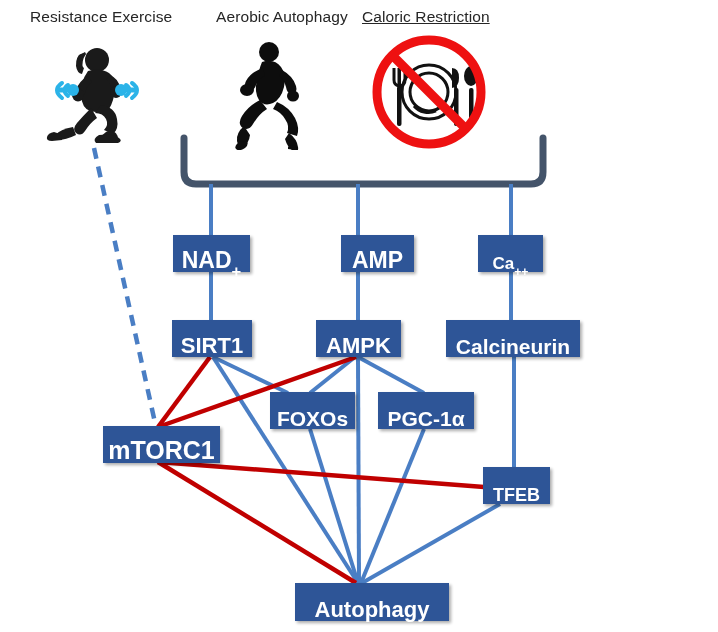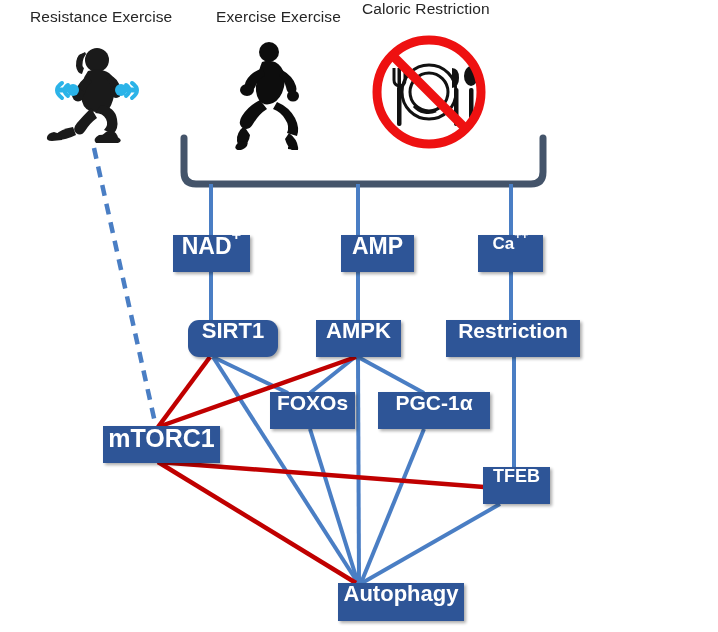"Exercise Exercise" div.hdr { text: Exercise Exercise -> Aerobic Autophagy }
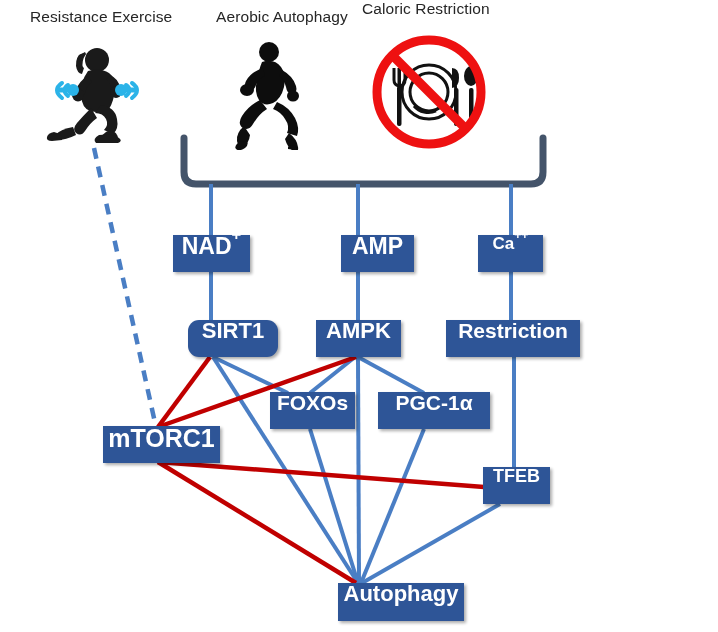"Caloric Restriction" div.hdr { text-decoration: none -> underline; top: 0 -> 8px }
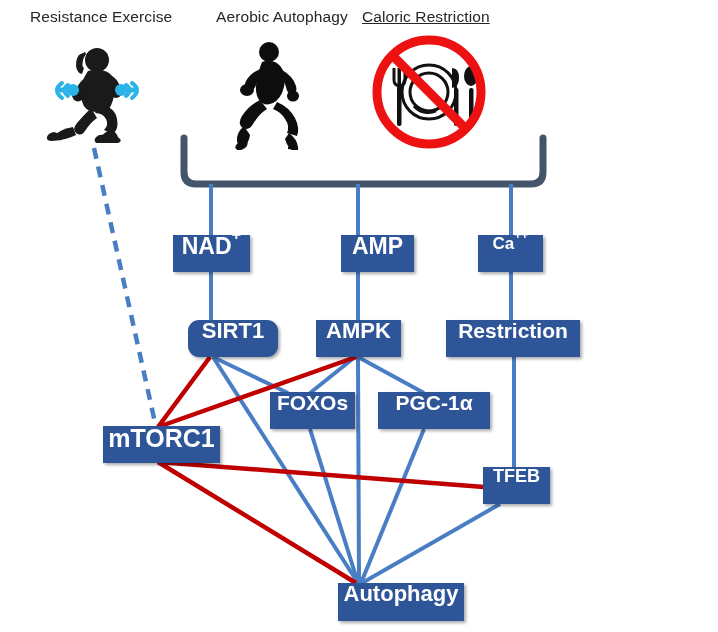"NAD" .node { align-items: flex-start -> flex-end }
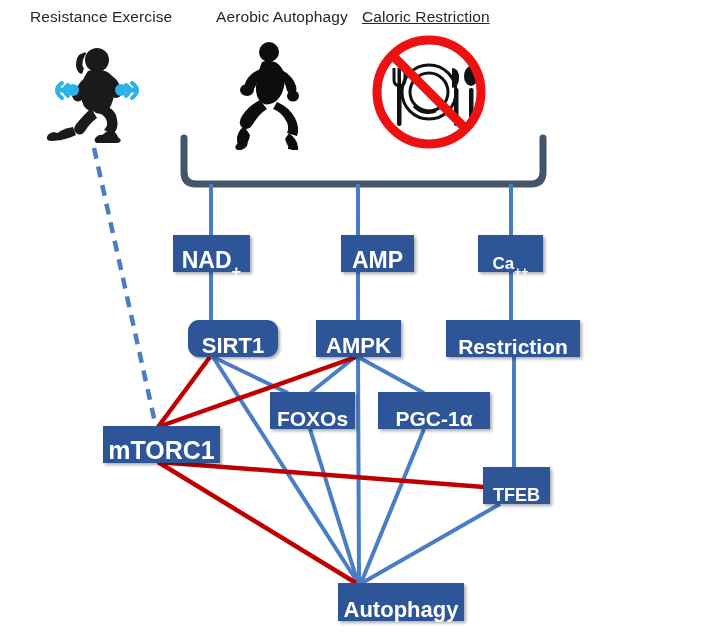"SIRT1" div.node { border-radius: 11px -> none; left: 188px -> 172px; width: 90px -> 80px }
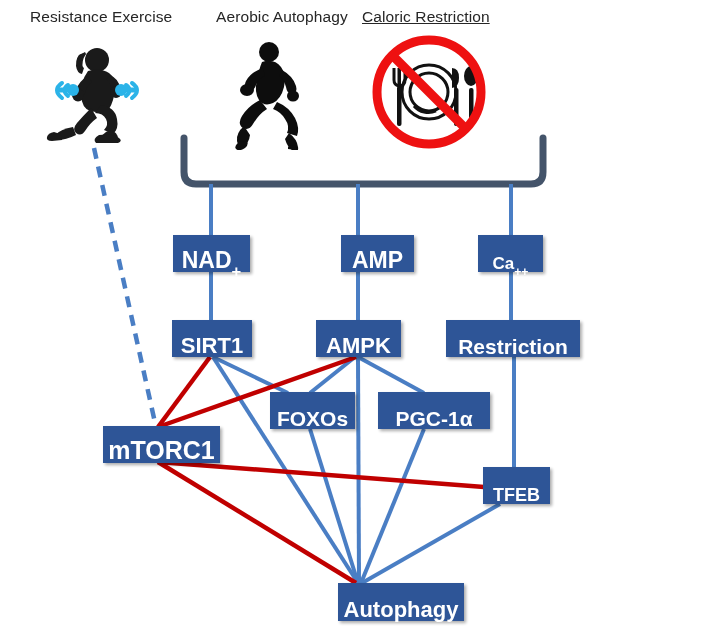"Restriction" span { text: Restriction -> Calcineurin }
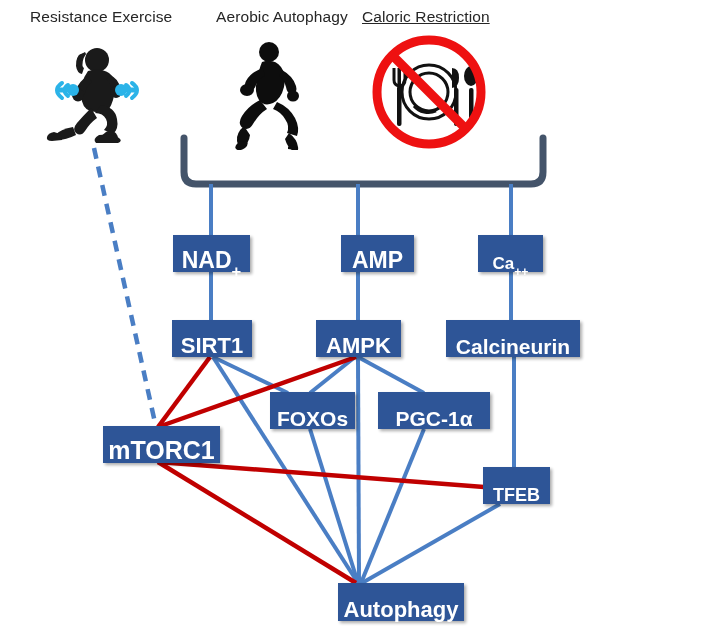"PGC-1α" div.node { width: 112px -> 96px }
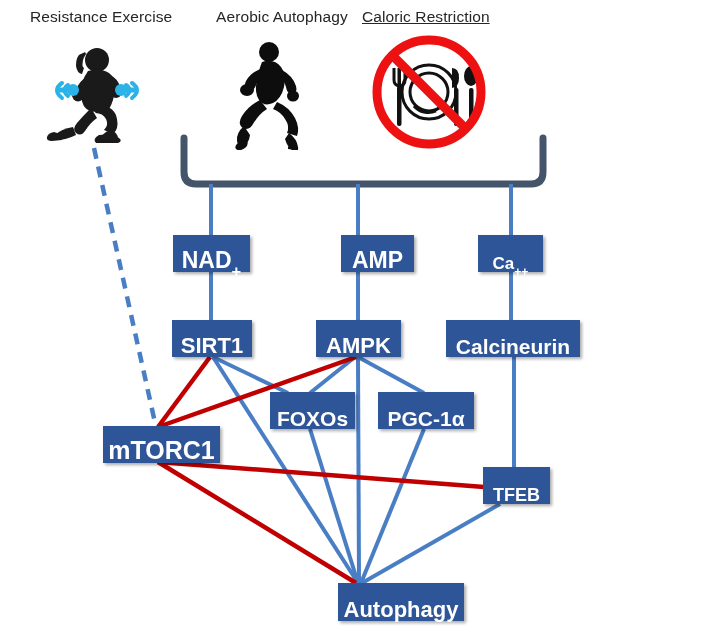"Autophagy" div.node { margin-left: 43px -> none; width: 126px -> 154px }
